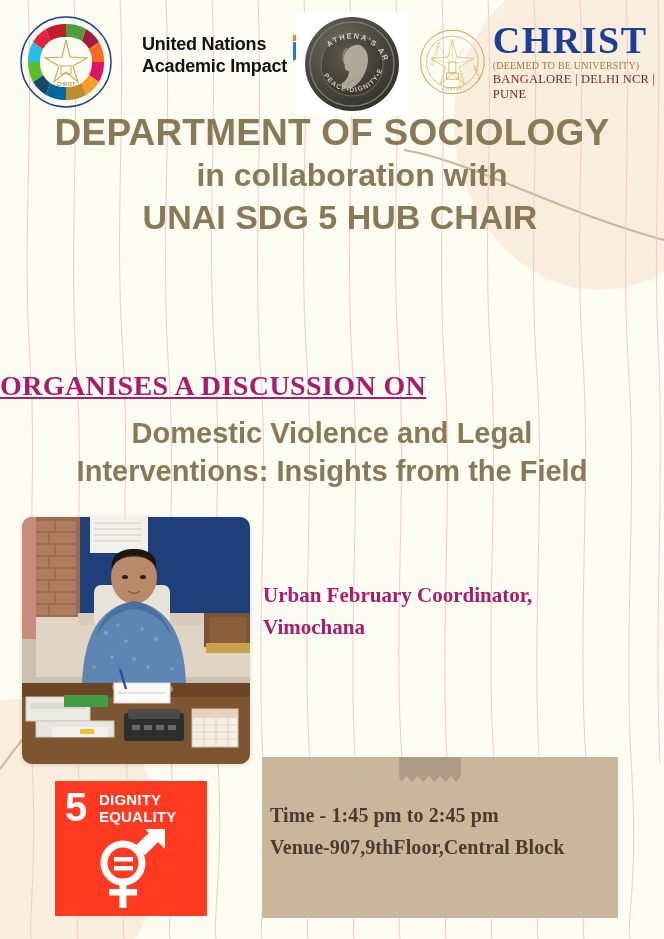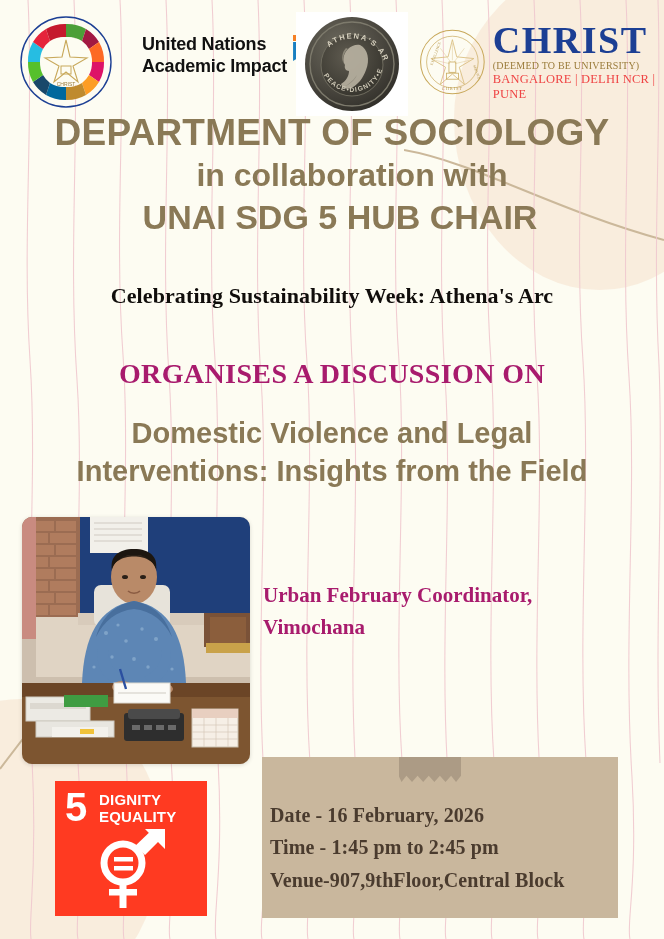"BANGALORE | DELHI NCR |" .christ-sub2 { color: #ef4444 -> #7f1d1d }
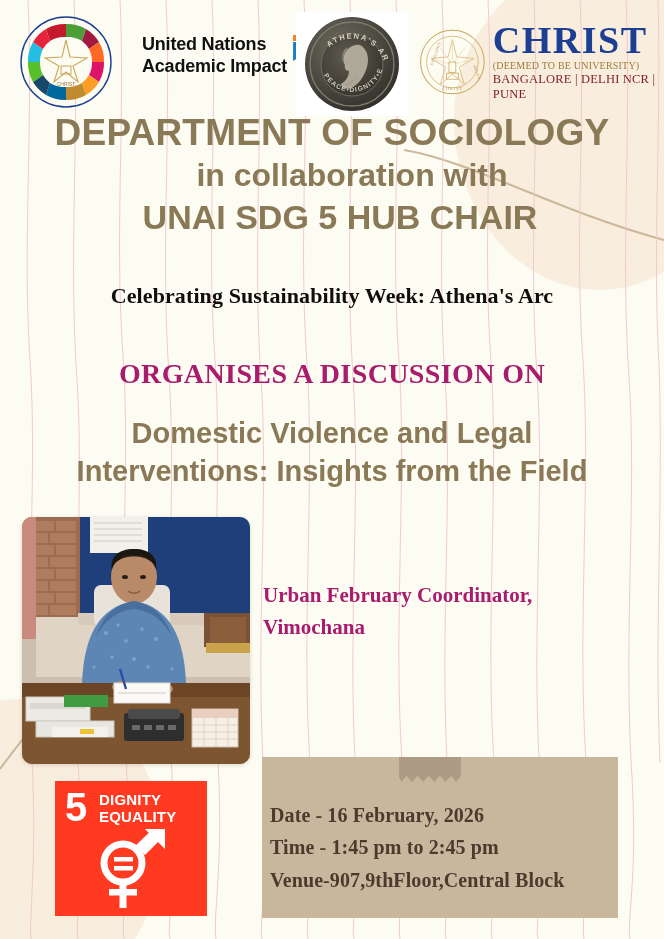"Celebrating Sustainability Week:" div.h-week { html: <div>Celebrating Sustainability Week: Athena's Arc</div> -> none }
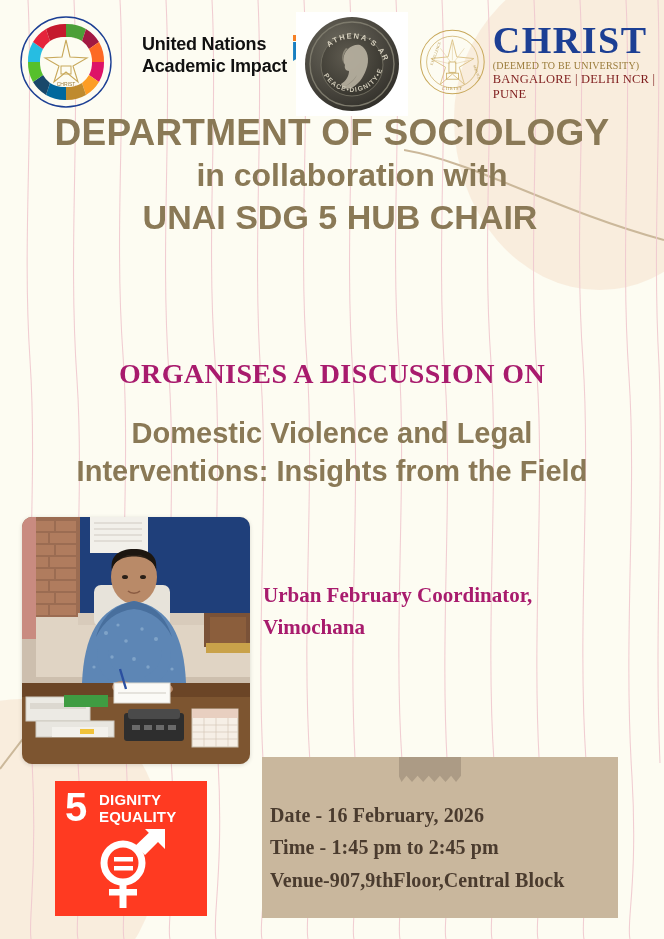"ORGANISES A DISCUSSION ON" .h-organises { text-align: center -> none; text-decoration: none -> underline; top: 358px -> 370px }
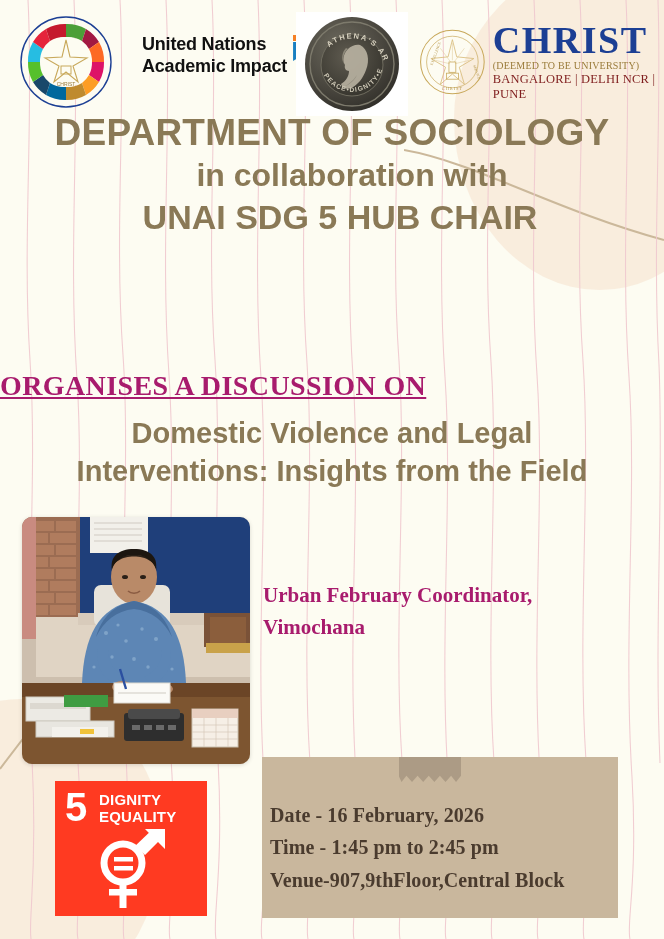"Date - 16 February, 2026" div { html: <div>Date - 16 February, 2026</div> -> none }
